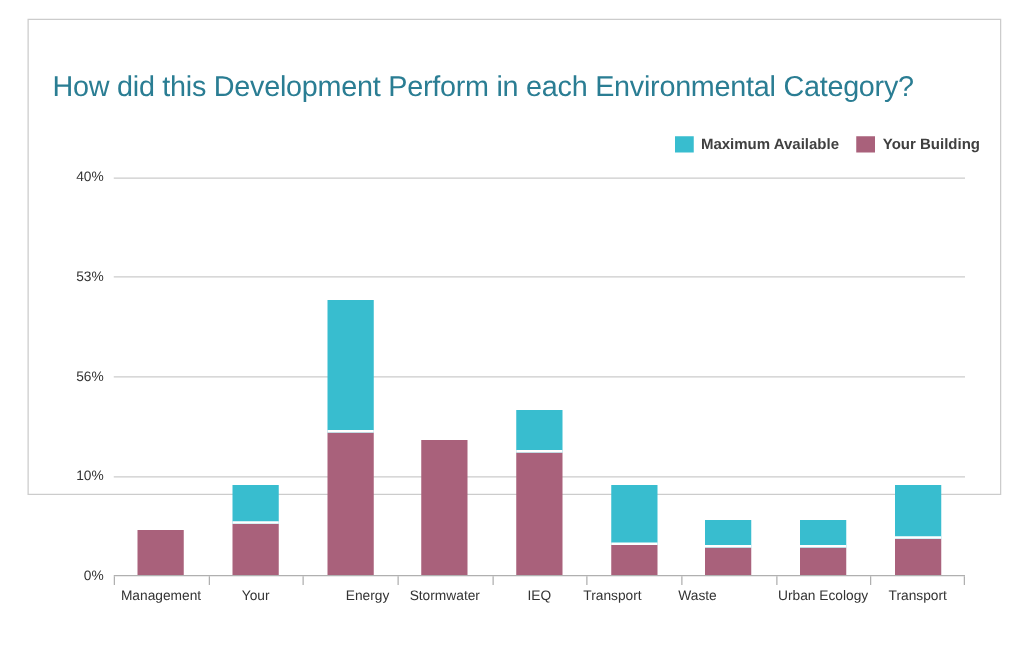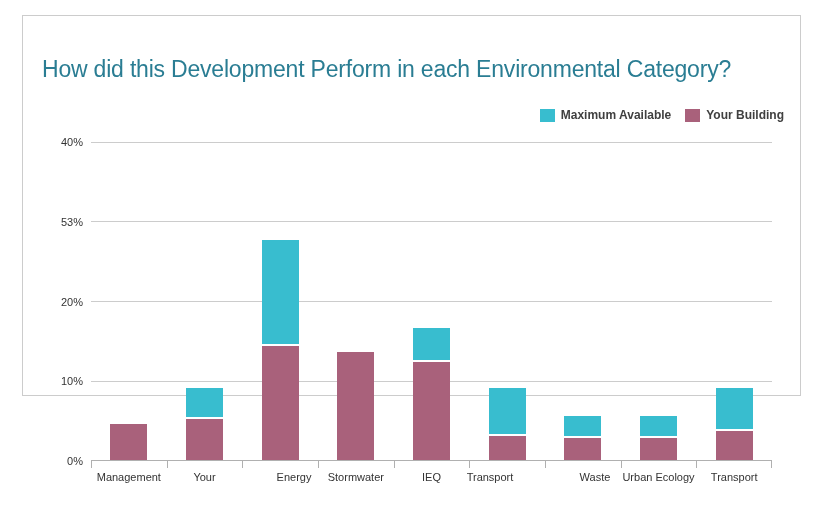"20%" div.y-label { text: 20% -> 56% }
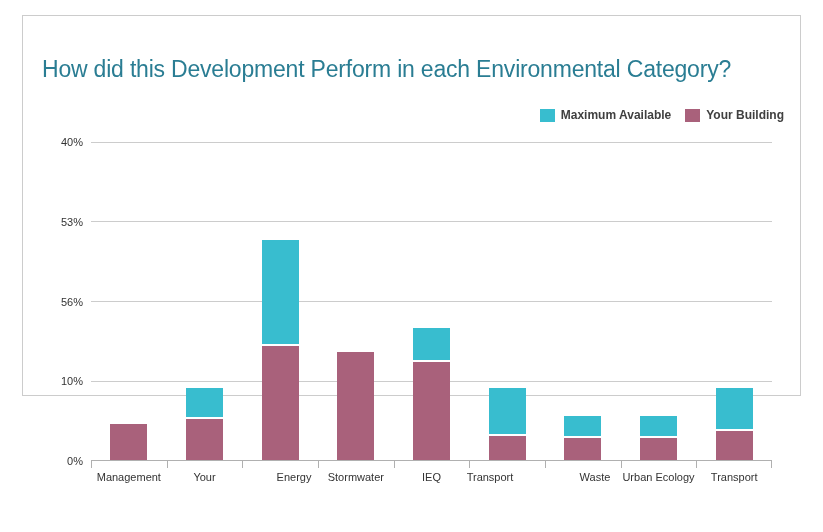"Waste" div.x-label { left: 504px -> 467px }
